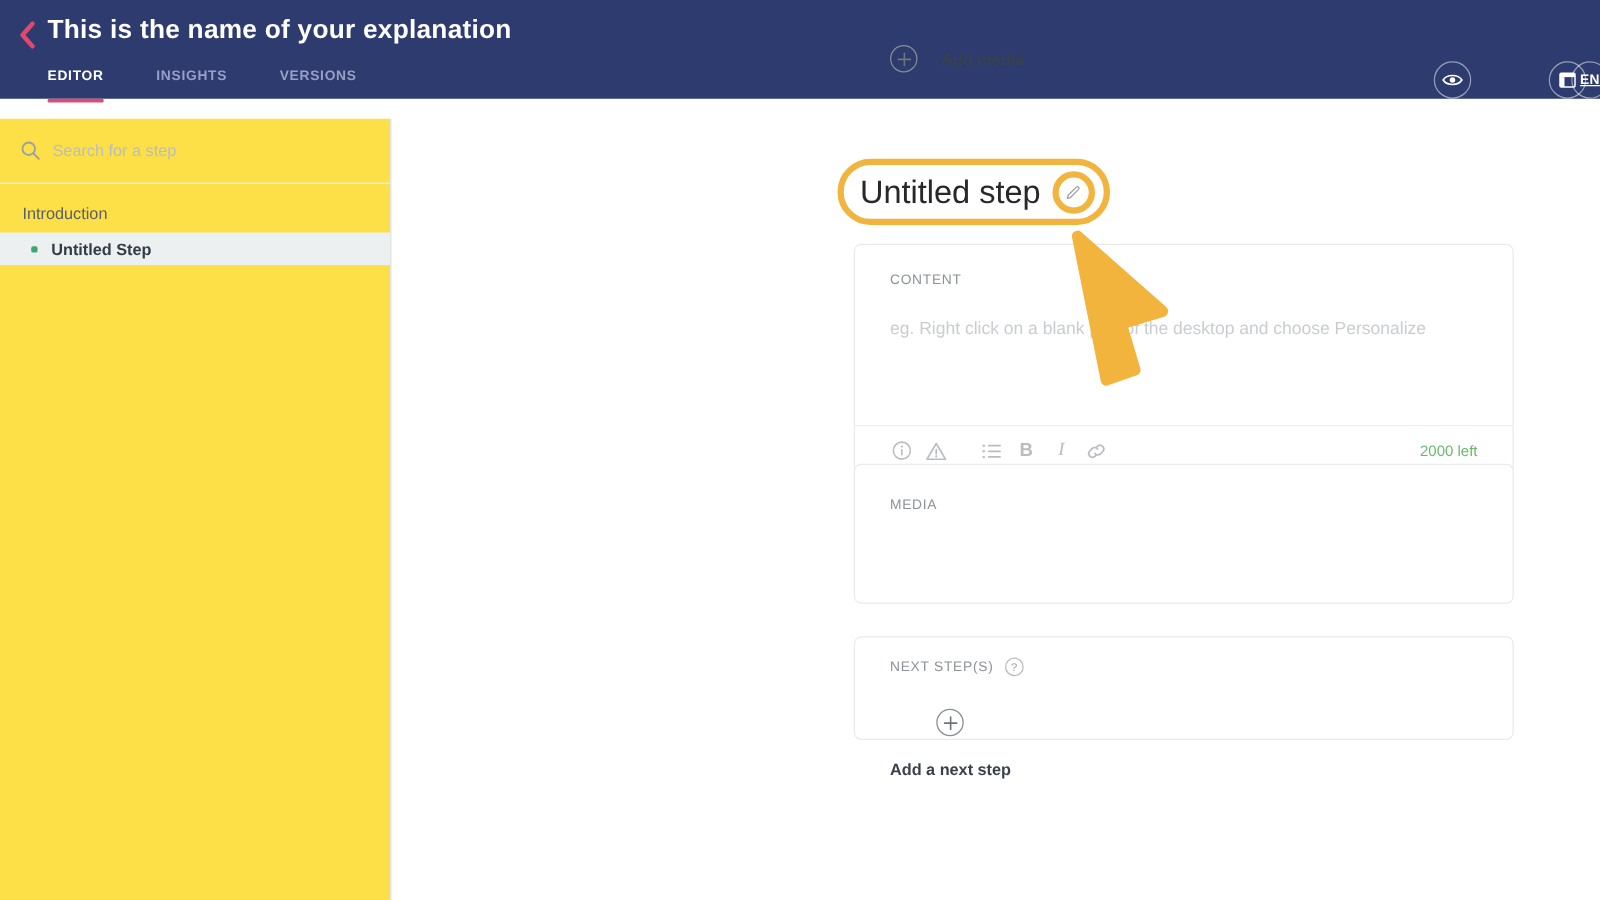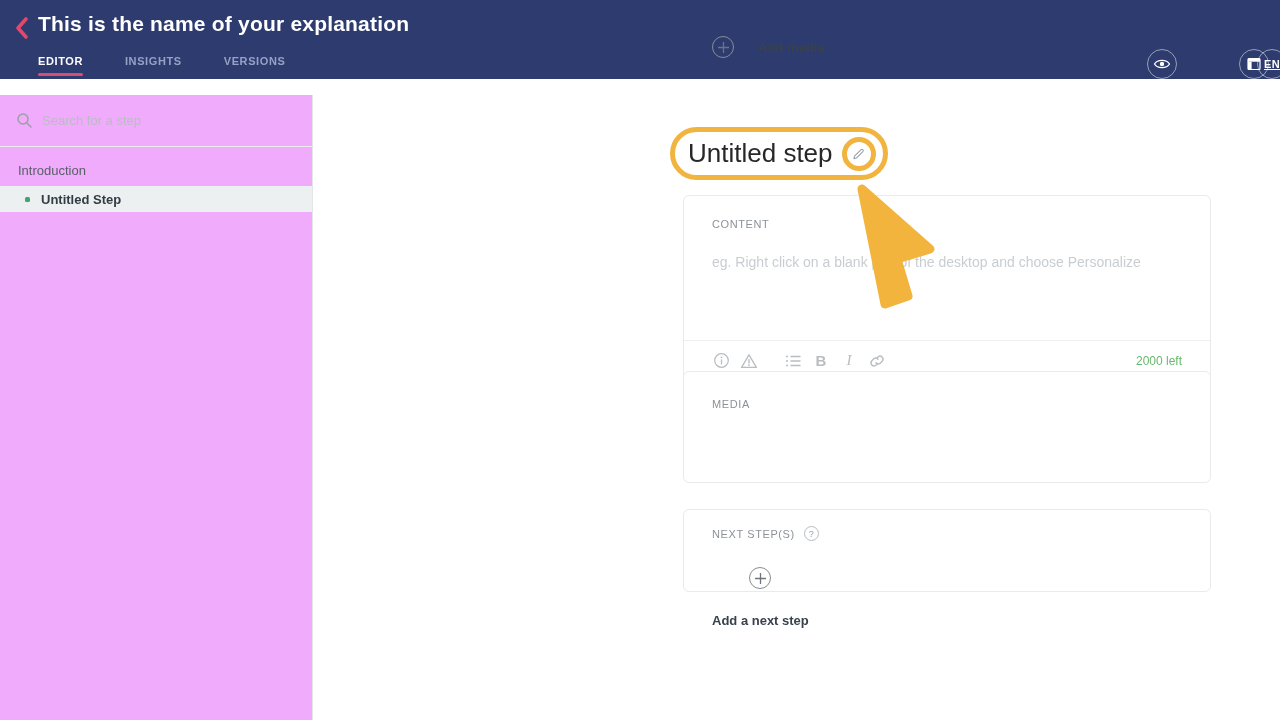"Add media" .add-row { gap: 24px -> 19px }
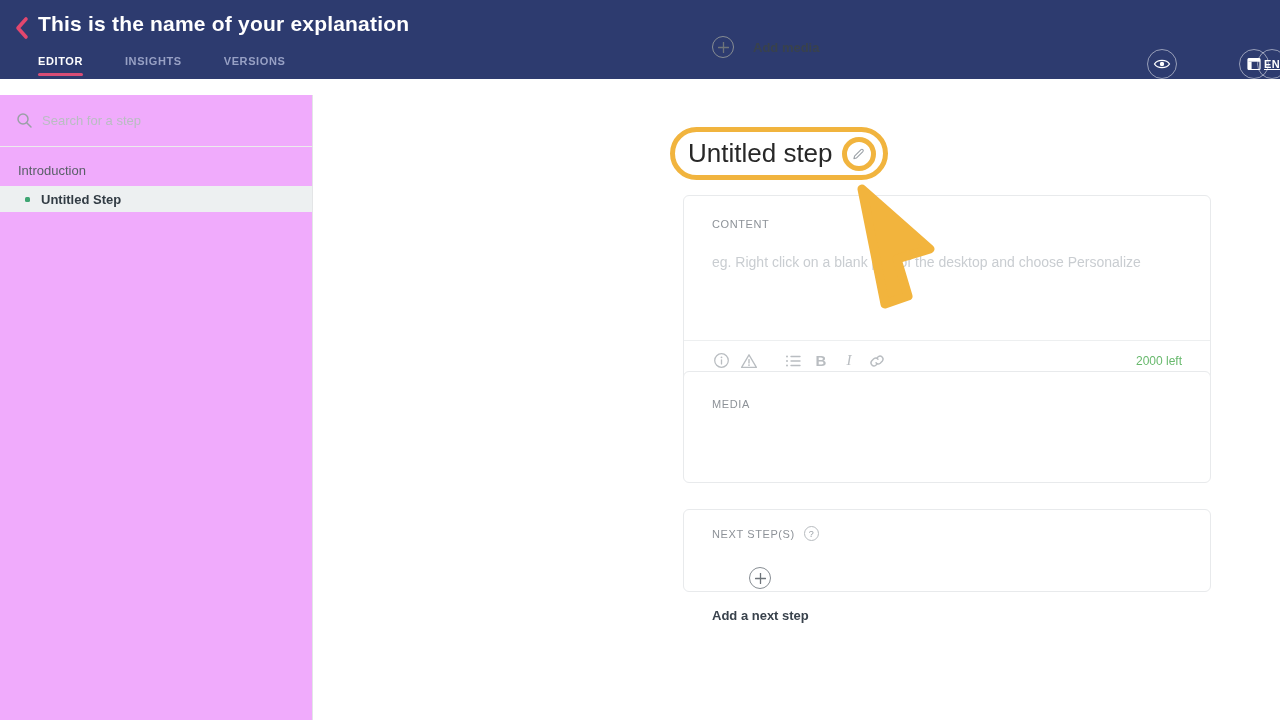"EDITOR" .tab { padding-bottom: 9px -> 15px }
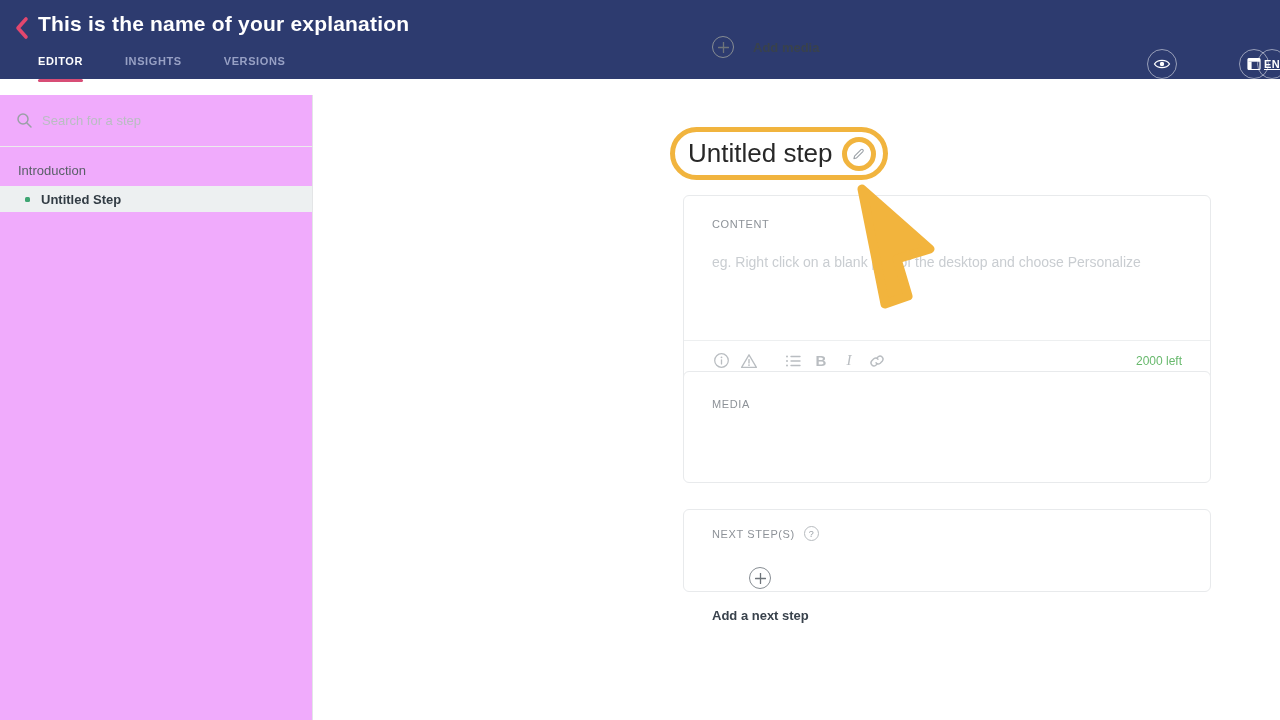"Search for a step" .sidebar { background: #f0abfc -> #fde047 }
